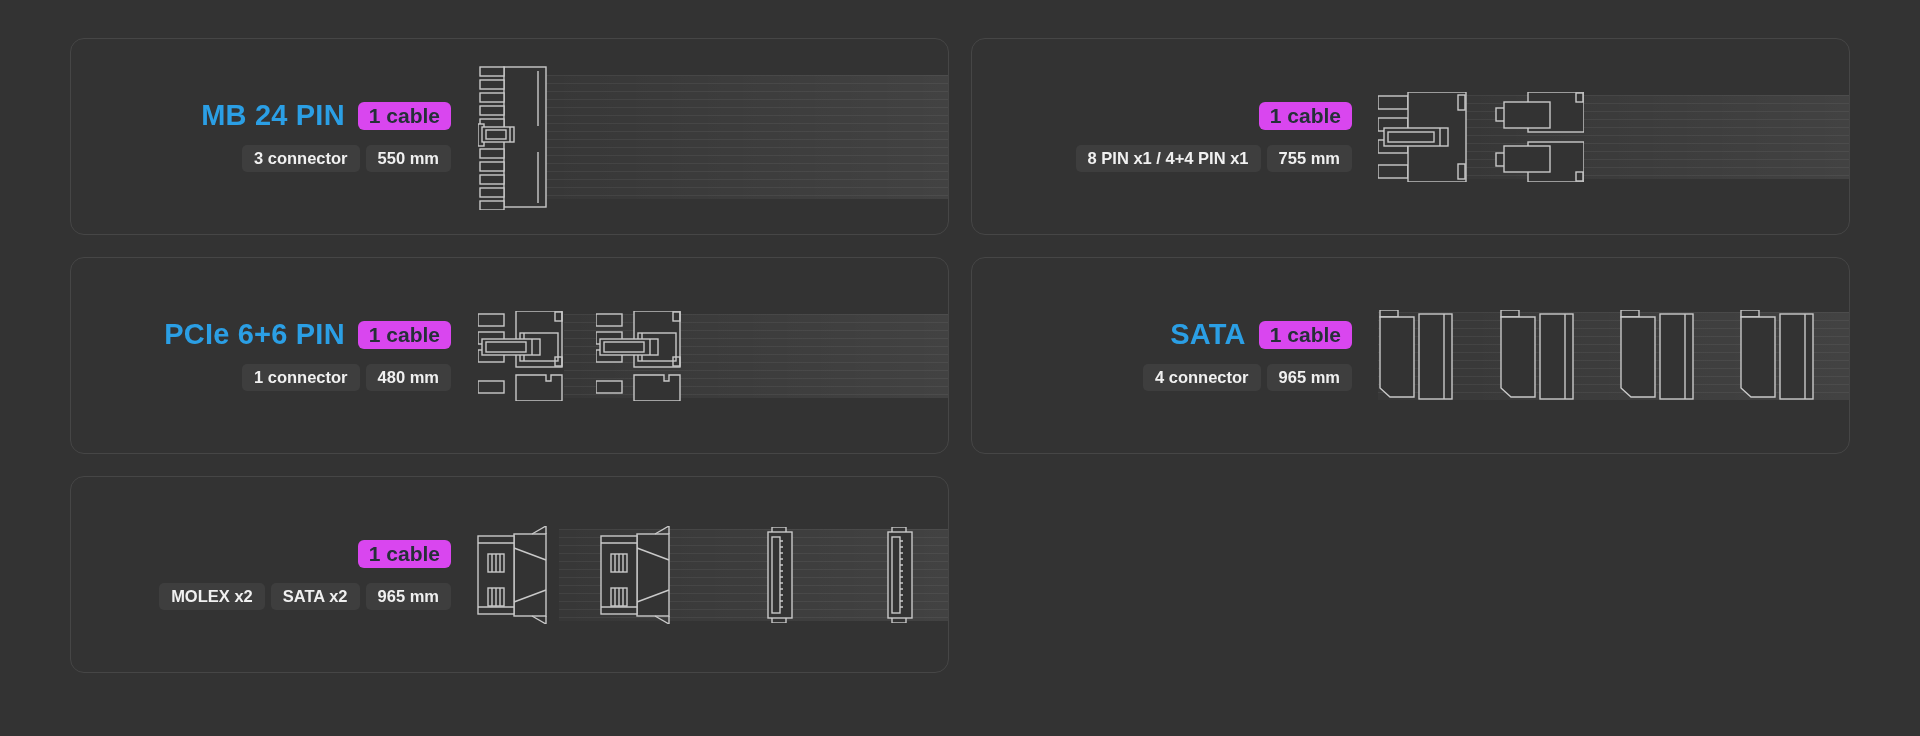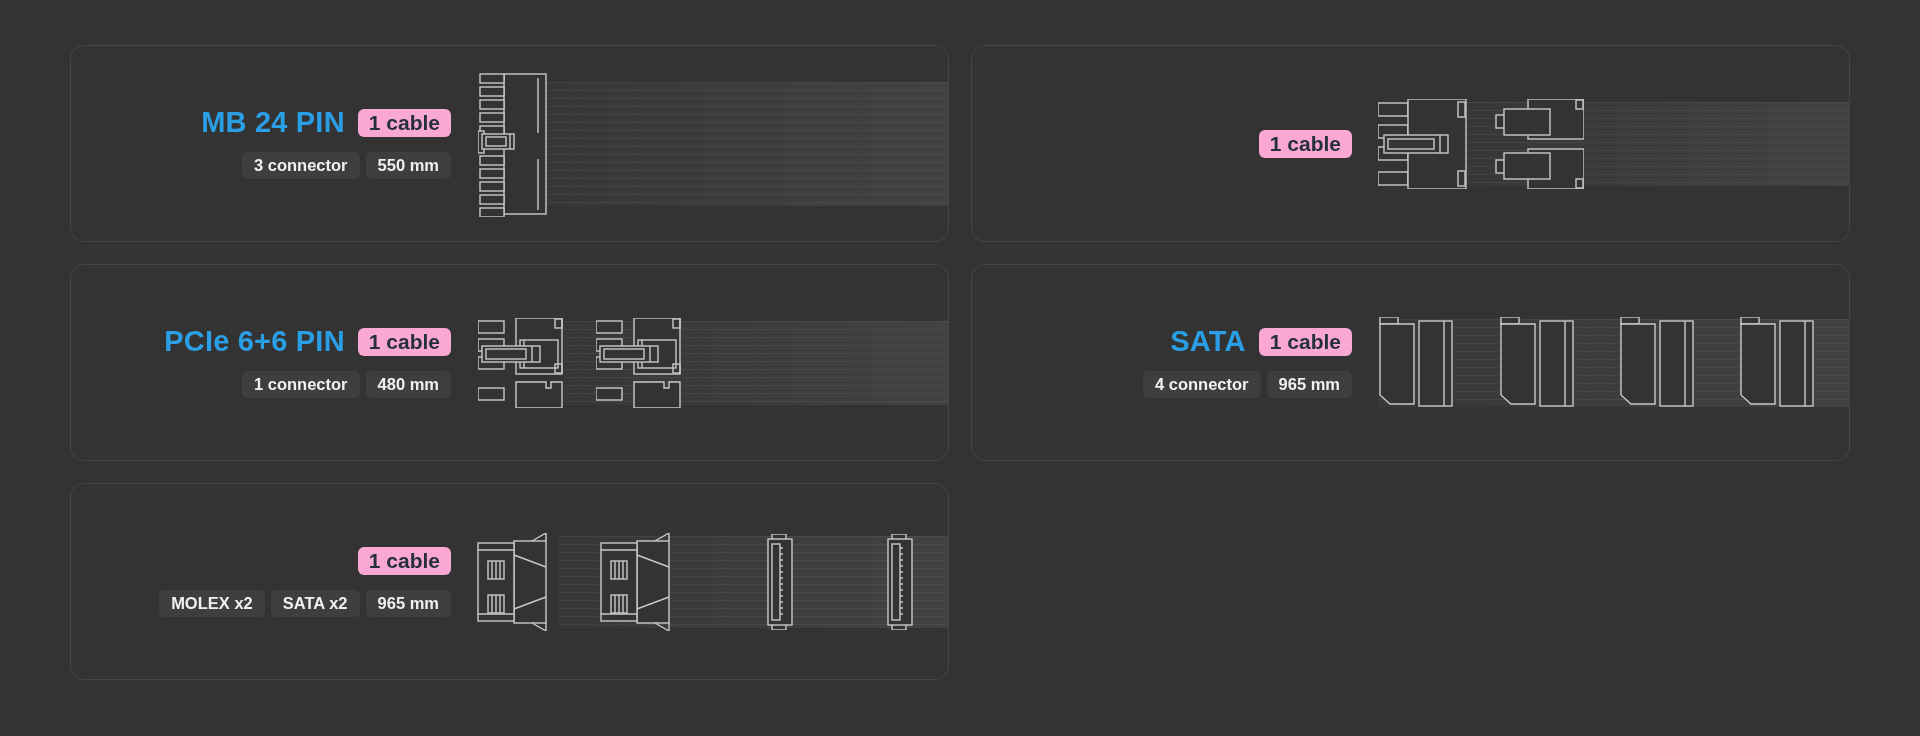"MB 24 PIN" .grid { margin-top: 7px -> none }
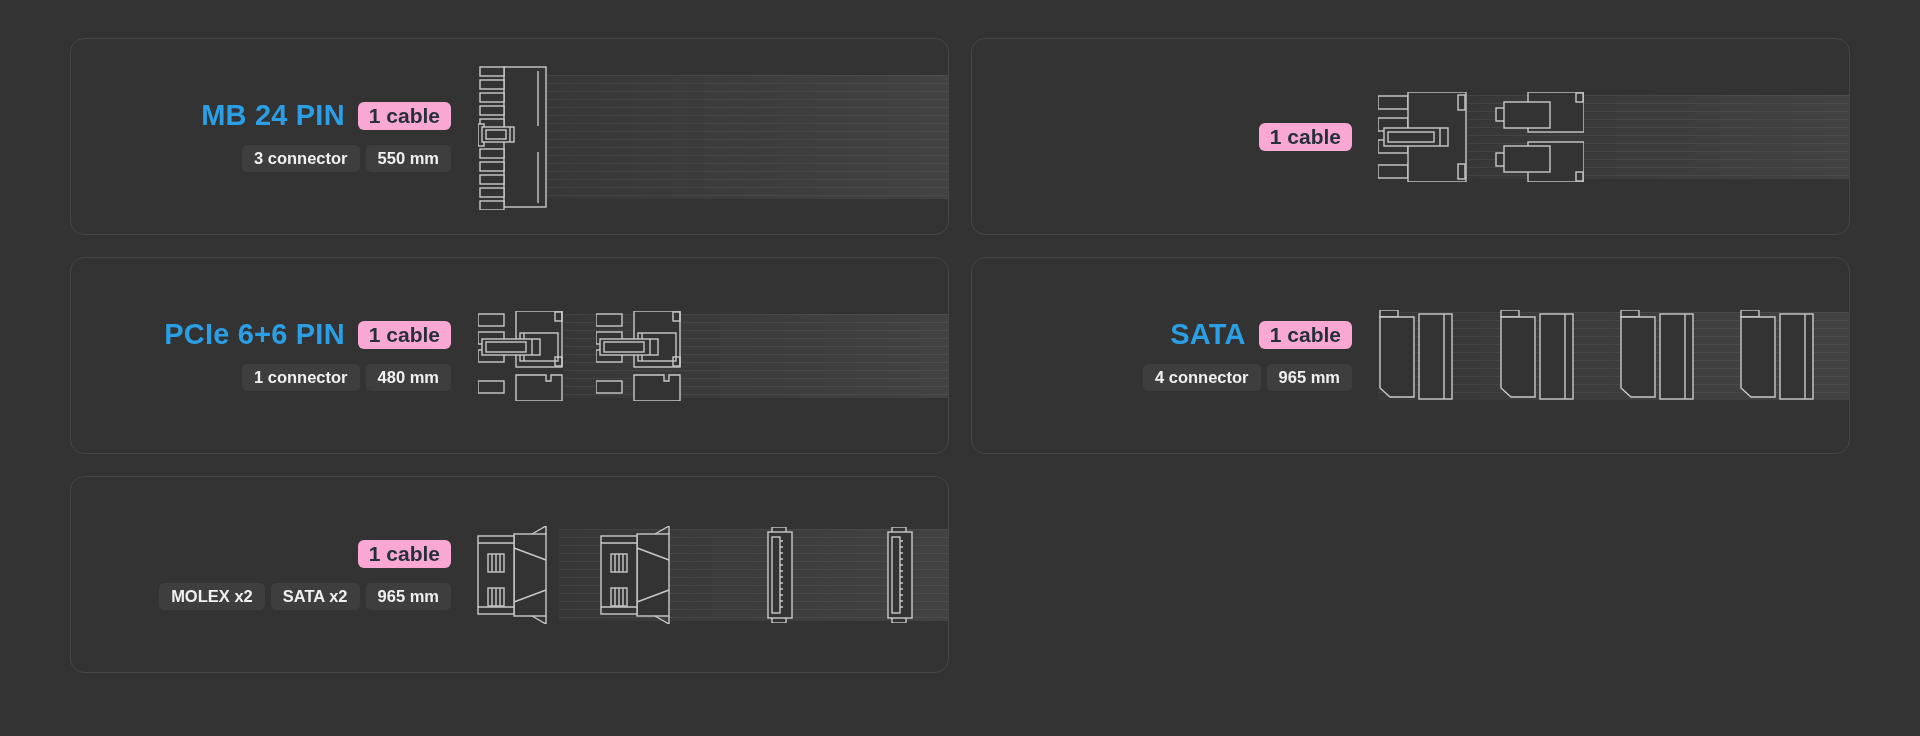"1 cable" .badge { background: #f9a8d4 -> #d946ef }
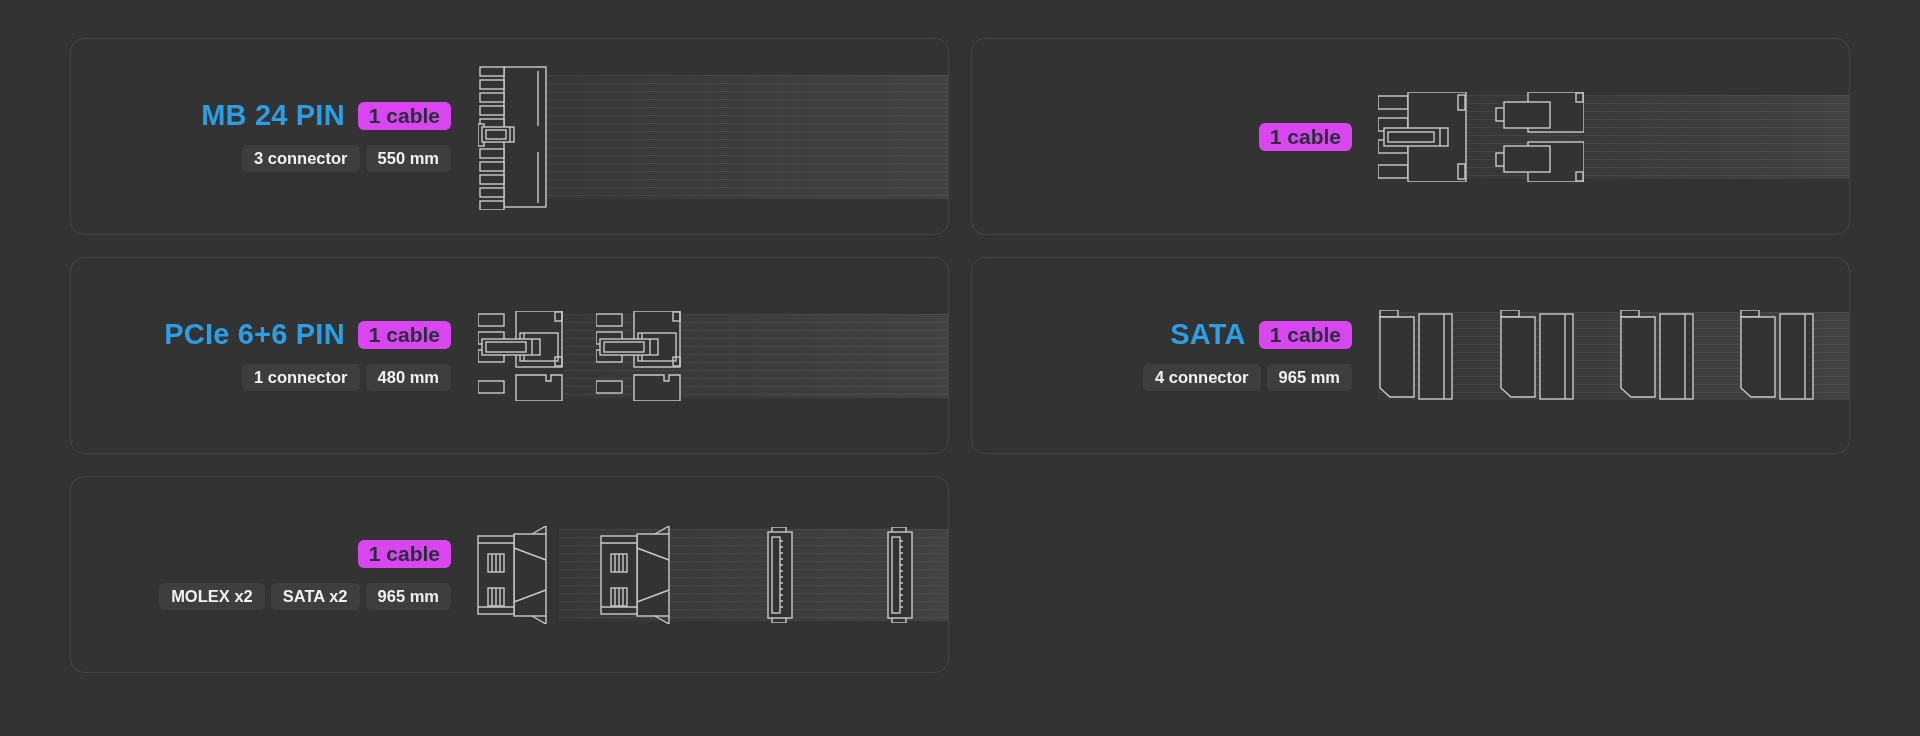"8 PIN x1 / 4+4" div.chips { html: none -> <div> <span>8 PIN x1 / 4+4 PIN x1</span> <span>755 mm</span> </div> }
